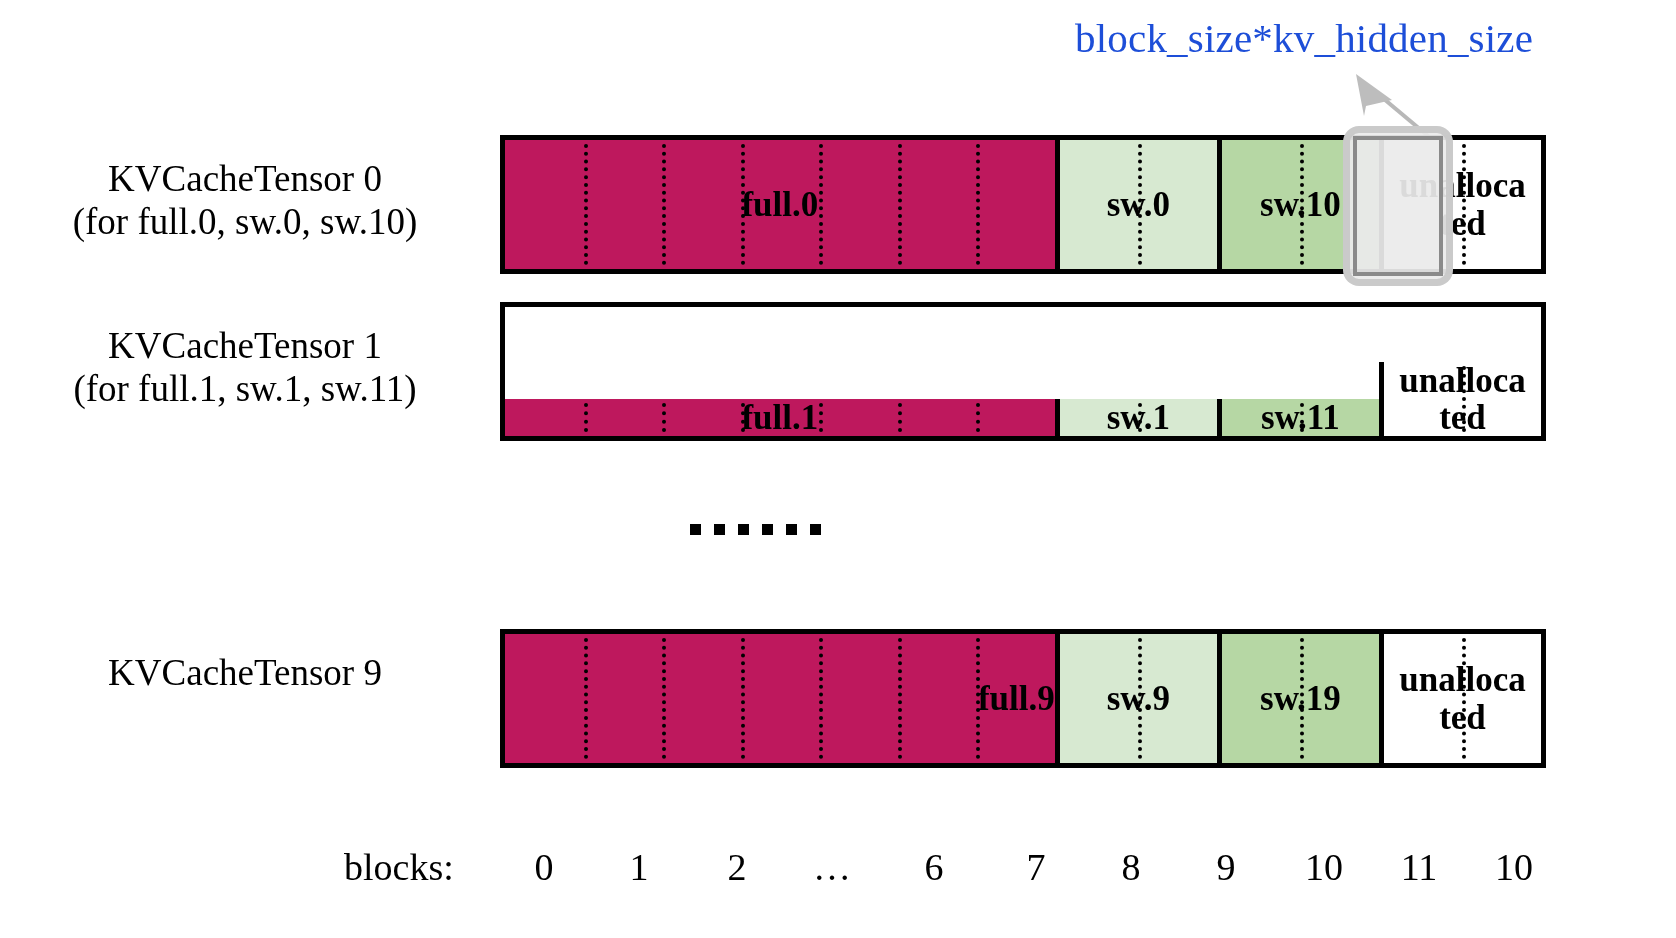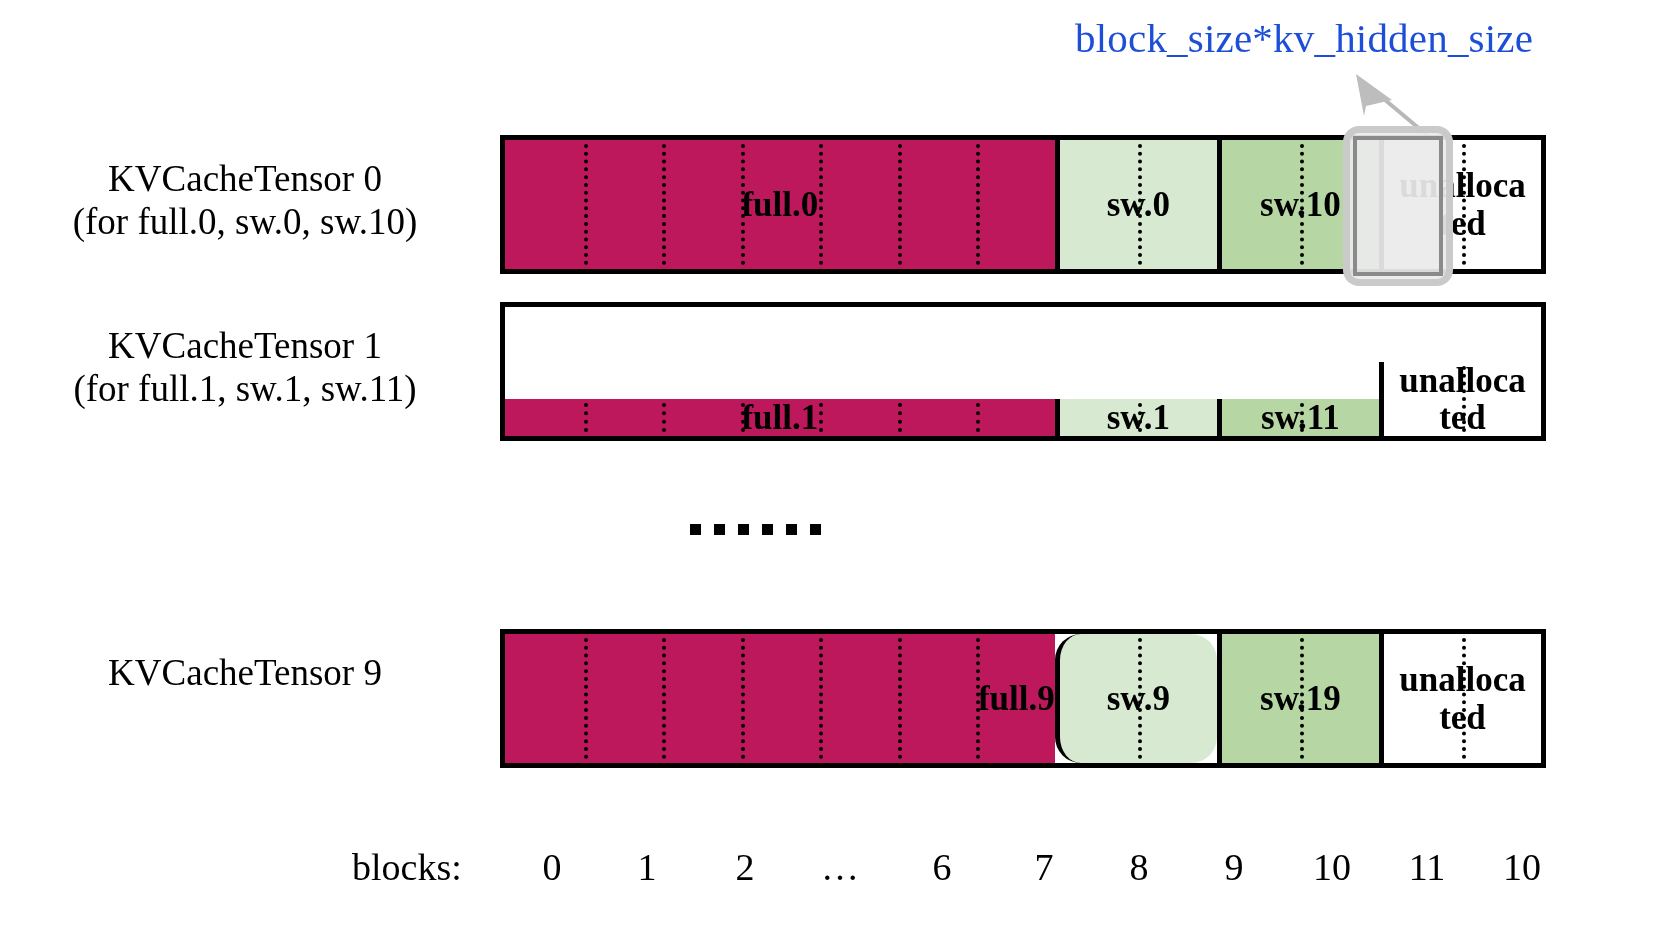"sw.9" div.seg { border-radius: 26px -> none }
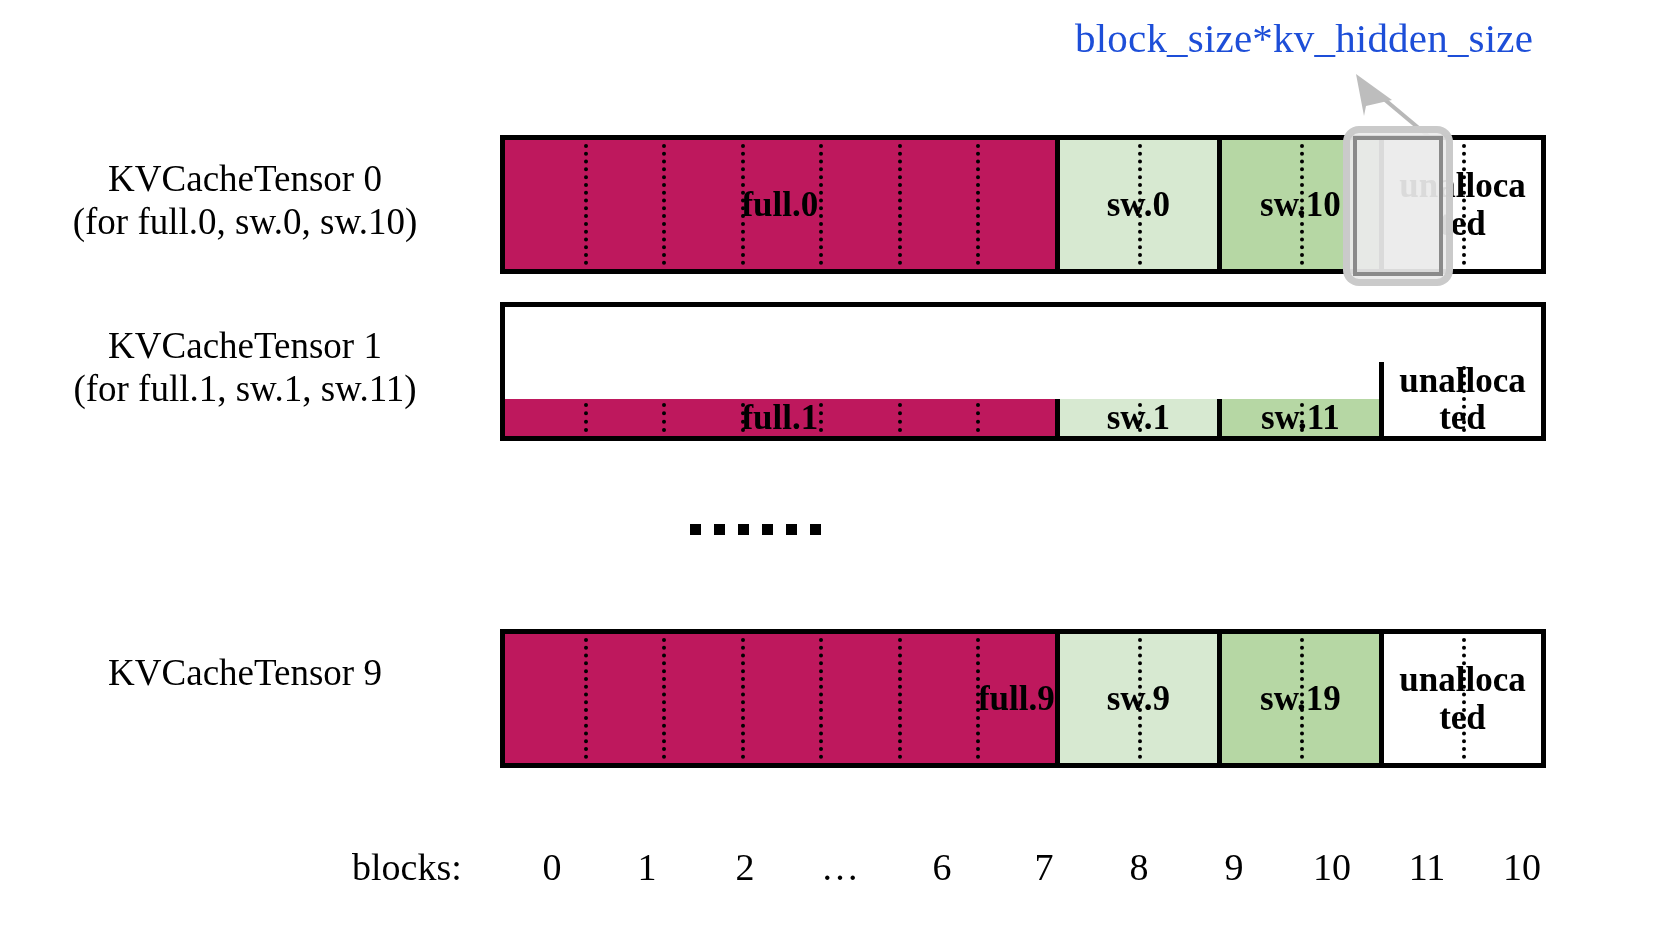"blocks:" #blocks-axis { left: 12px -> 4px }
